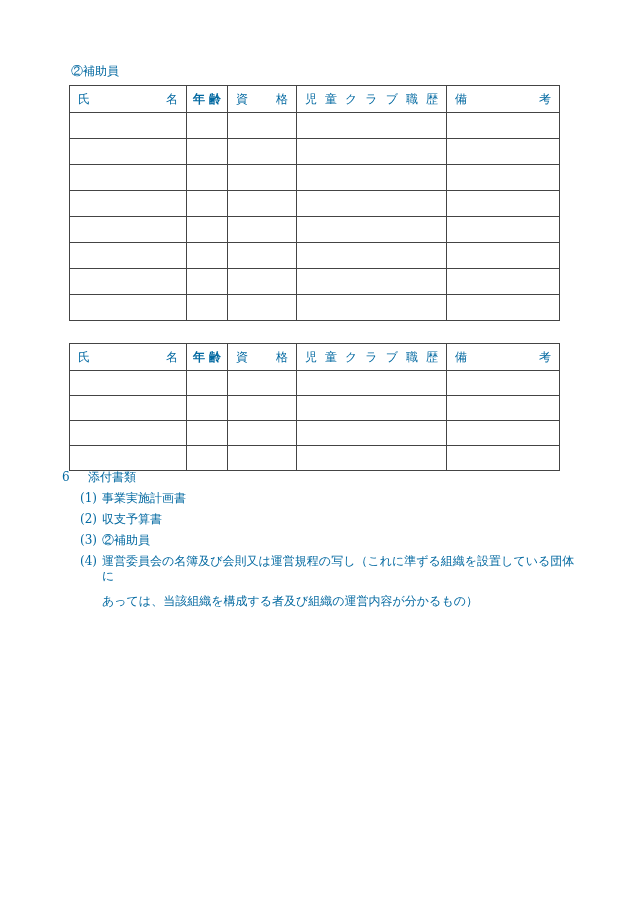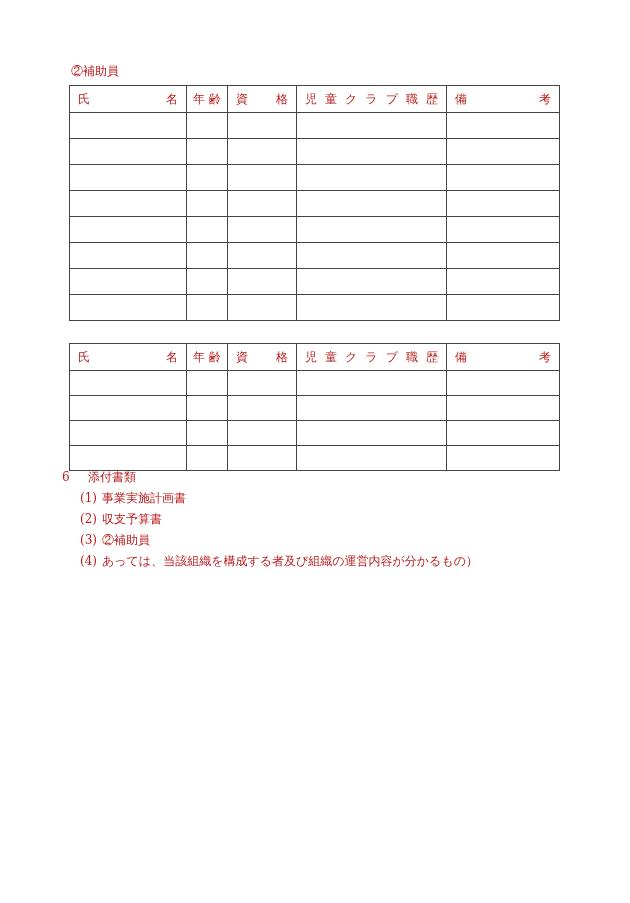"②補助員" .page { color: #b91c1c -> #0369a1 }
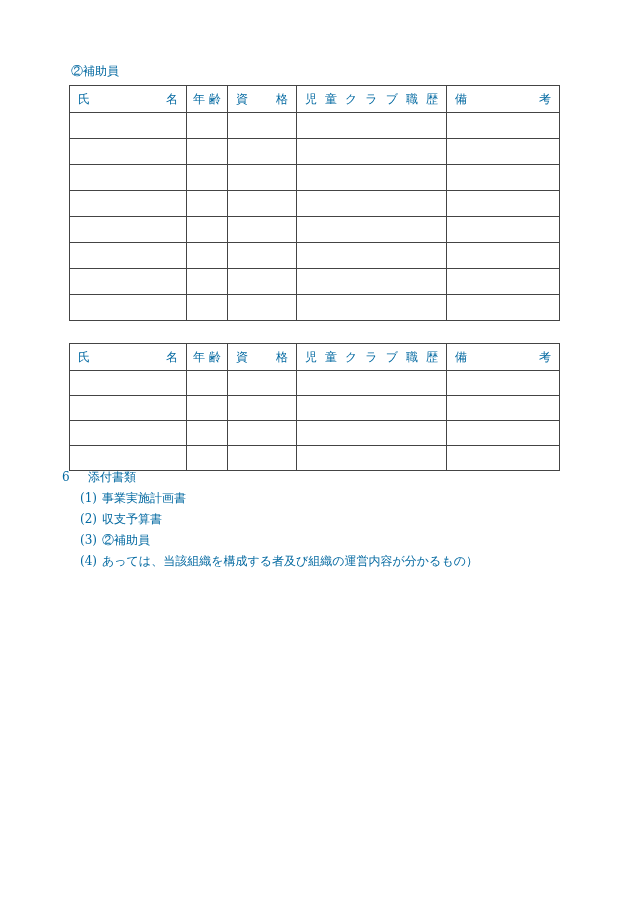"年齢" .form-table th.col-age { font-weight: none -> bold }
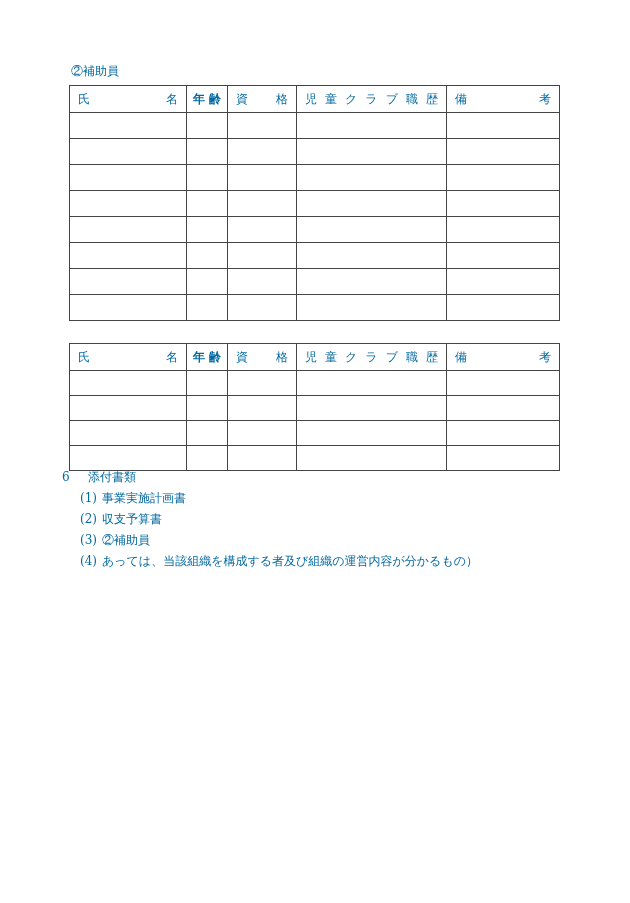"運営委員会の名簿及び会則又は運営規程の写し（これに準ずる組織を設置している団体に" div.line { html: none -> <div>運営委員会の名簿及び会則又は運営規程の写し（これに準ずる組織を設置している団体に</div> }
